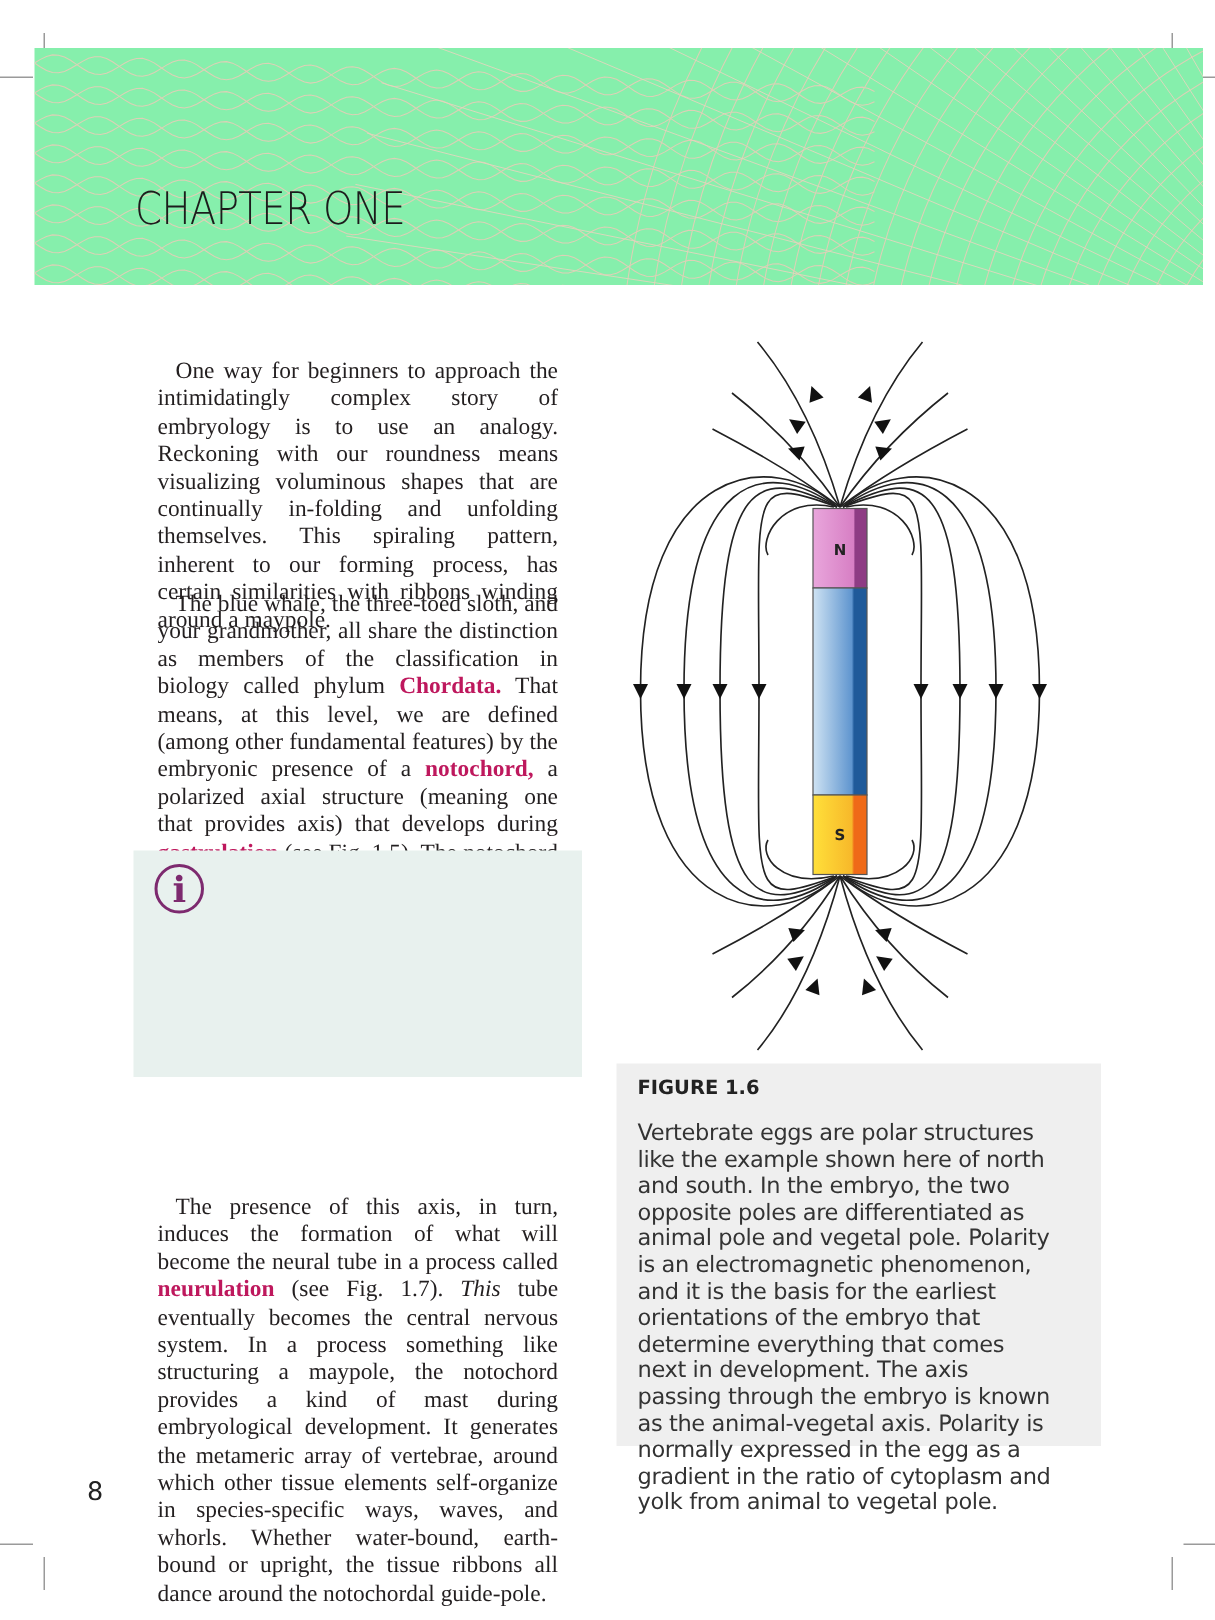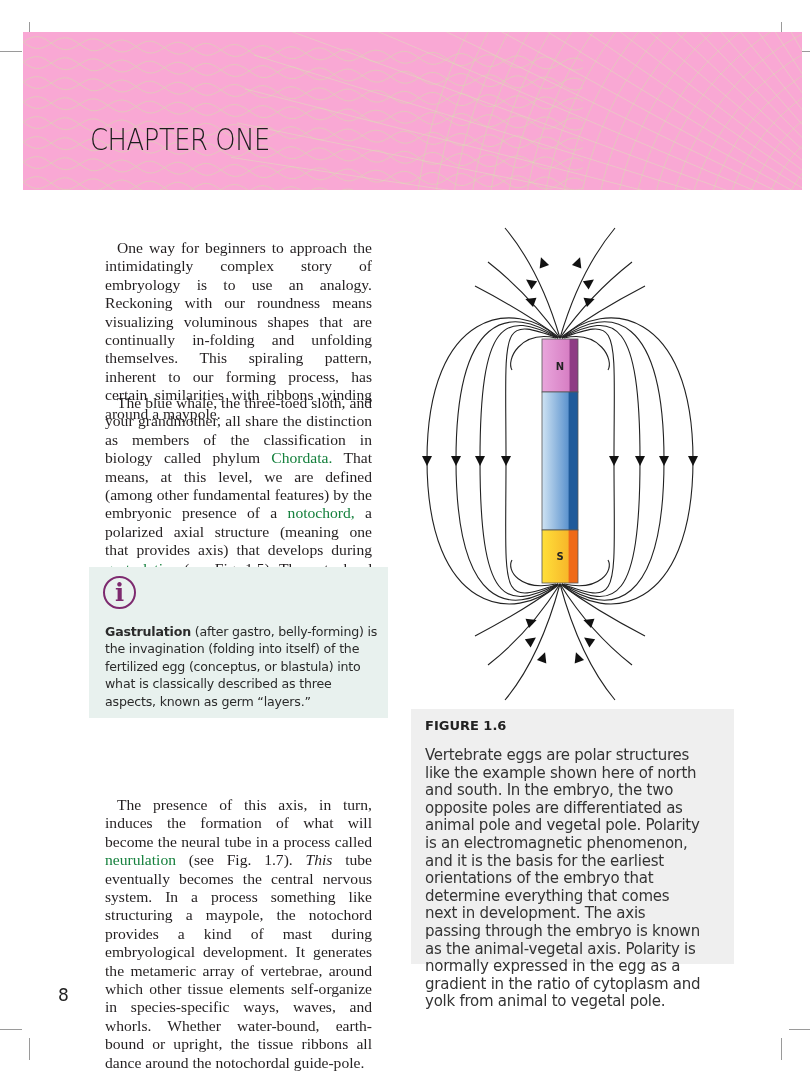"CHAPTER ONE" .banner { background: #f9a8d4 -> #86efac }
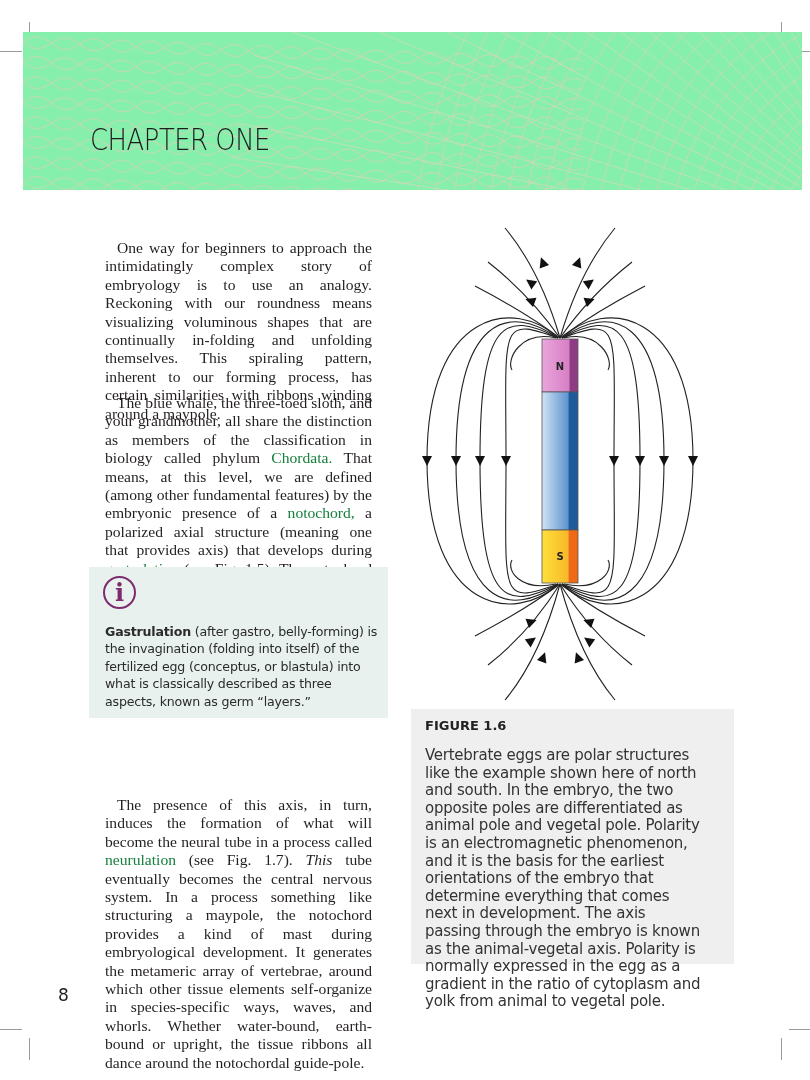"Chordata." .term { color: #15803d -> #be185d; font-weight: normal -> bold }
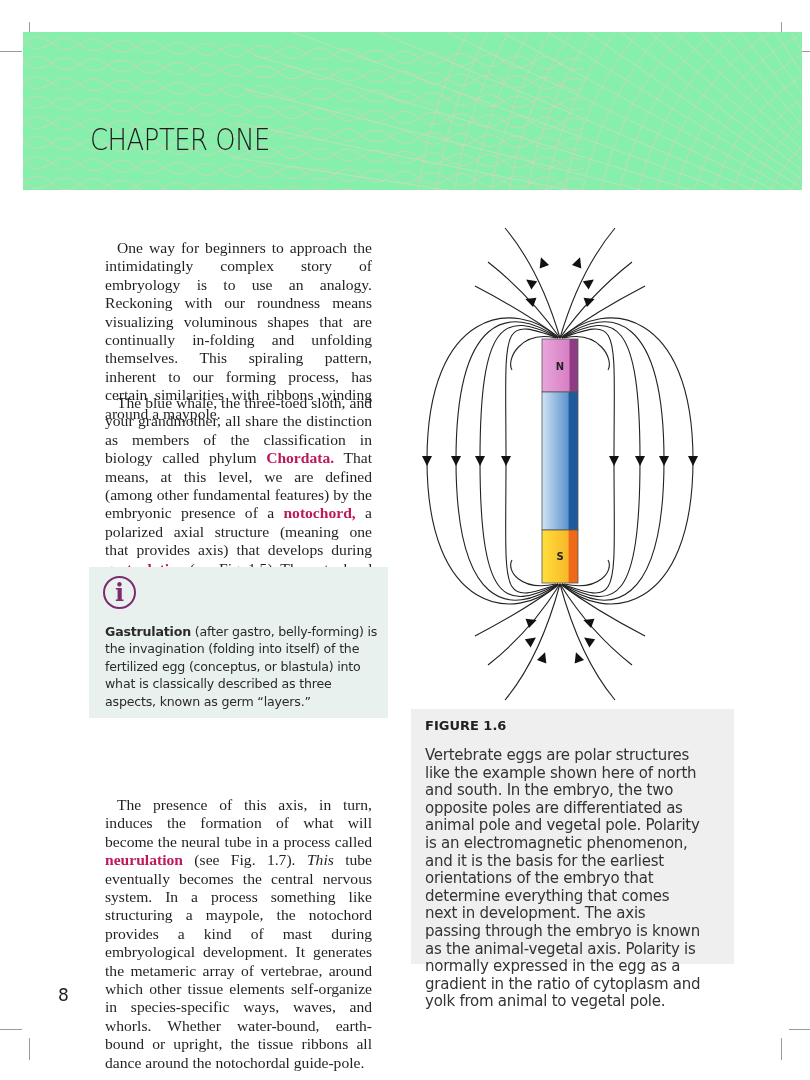"Gastrulation (after gastro," div.info-text { html: <div><b>Gastrulation</b><span> (after gastro, belly-forming) is the invagination (folding into itself) of the fertilized egg (conceptus, or blastula) into what is classically described as three aspects, known as germ “layers.”</span></div> -> none }
